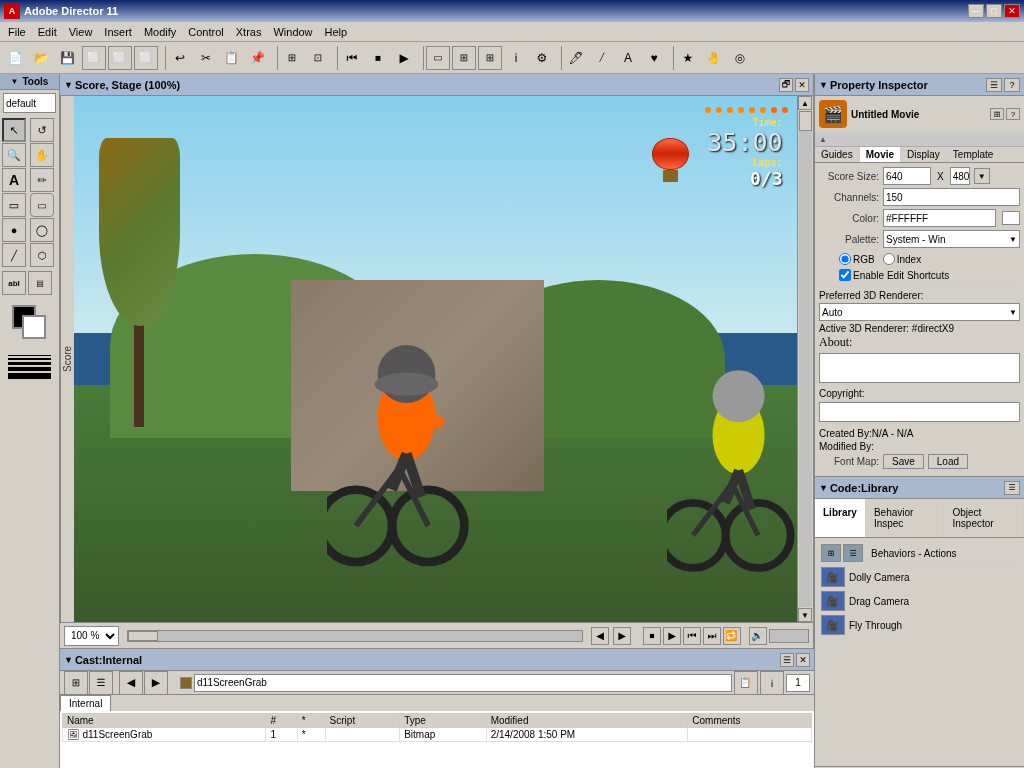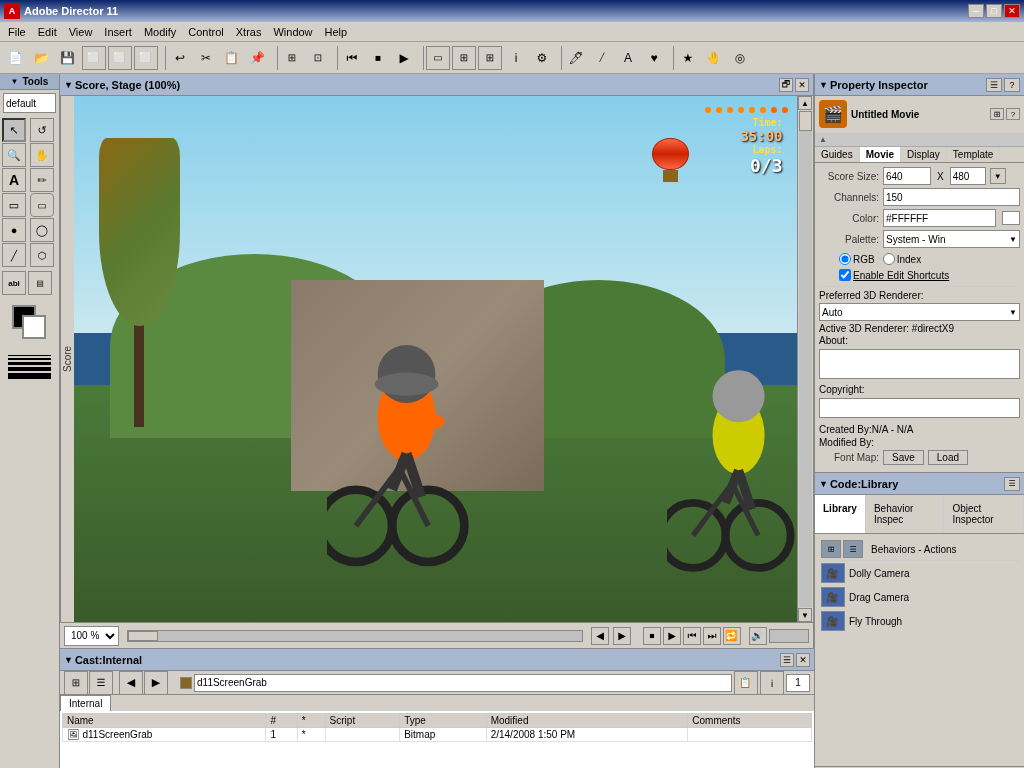"35:00" div { color: #fdba74 -> #e5e5e5; font-size: 14px -> 25px; font-weight: bold -> normal }
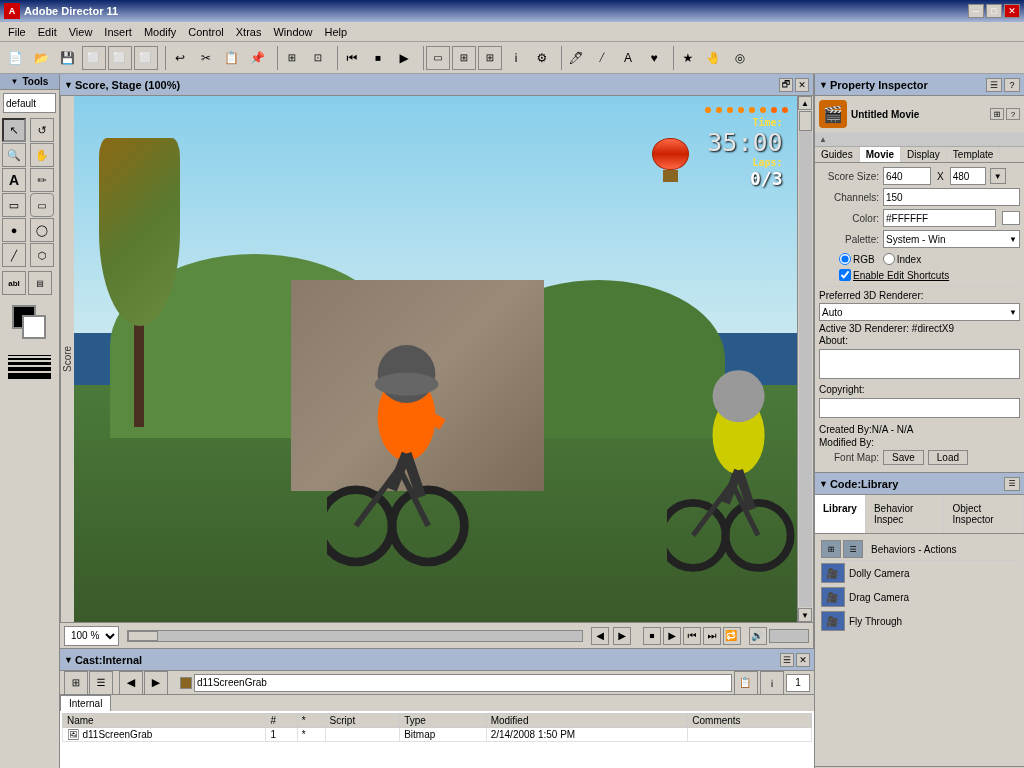"480" div.pi-field { width: 36px -> 20px }
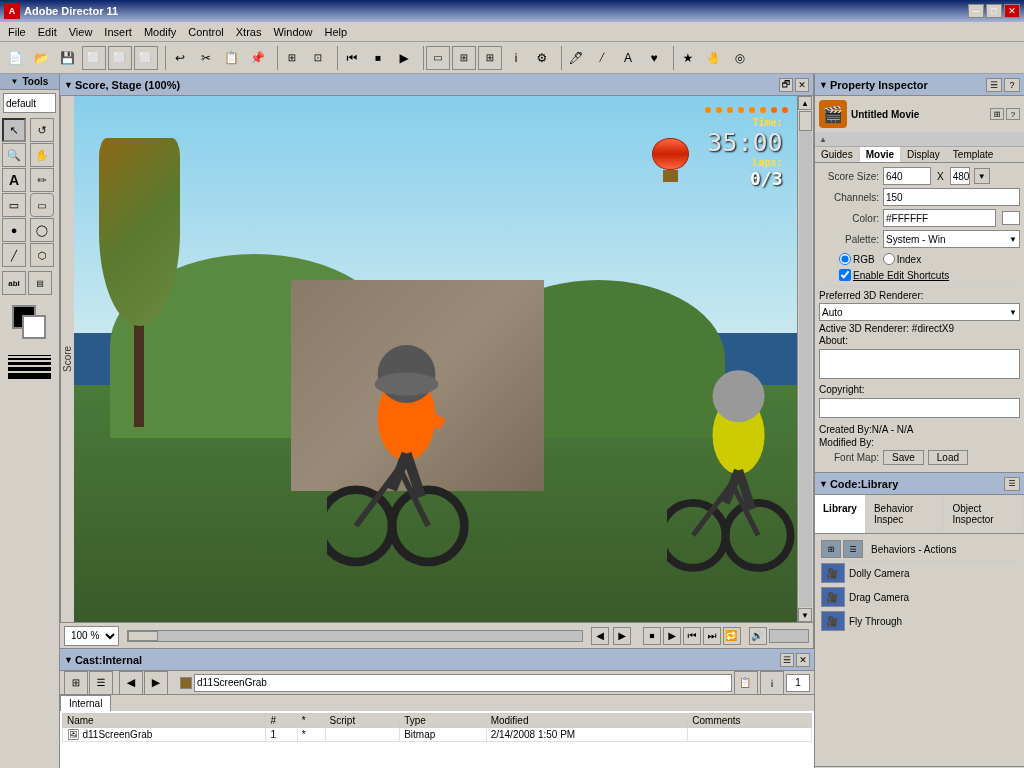"Enable Edit Shortcuts" label { text-decoration: underline -> none }
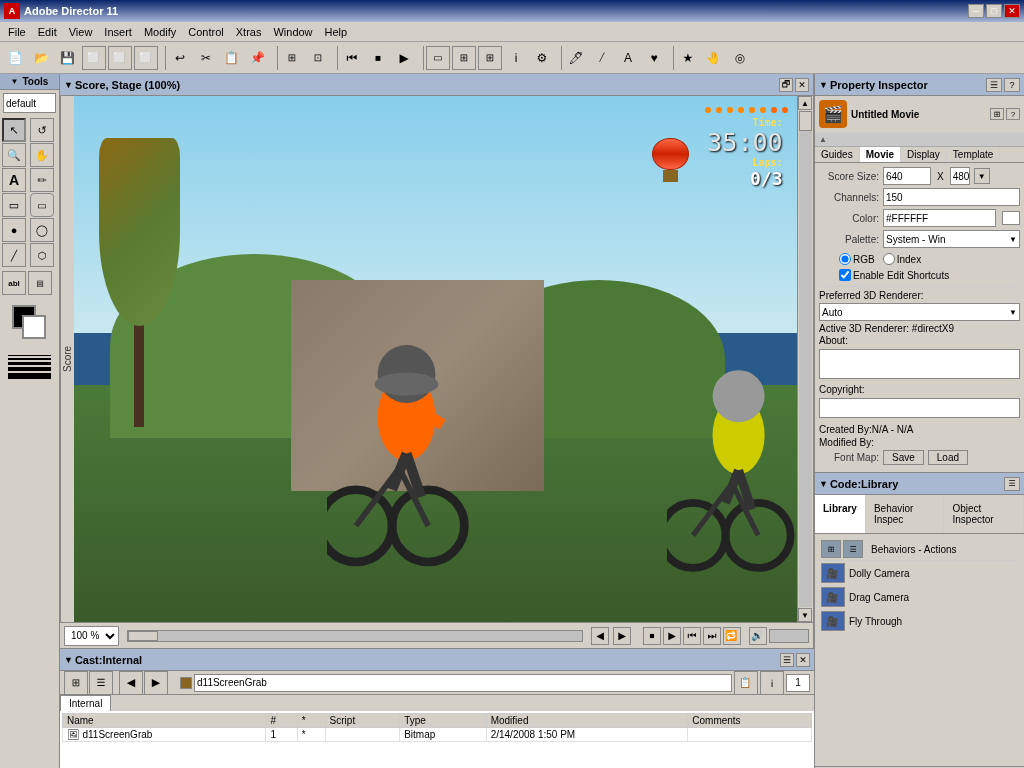"About:" div { font-family: none -> Liberation Serif, serif; font-size: 10px -> 12px }
